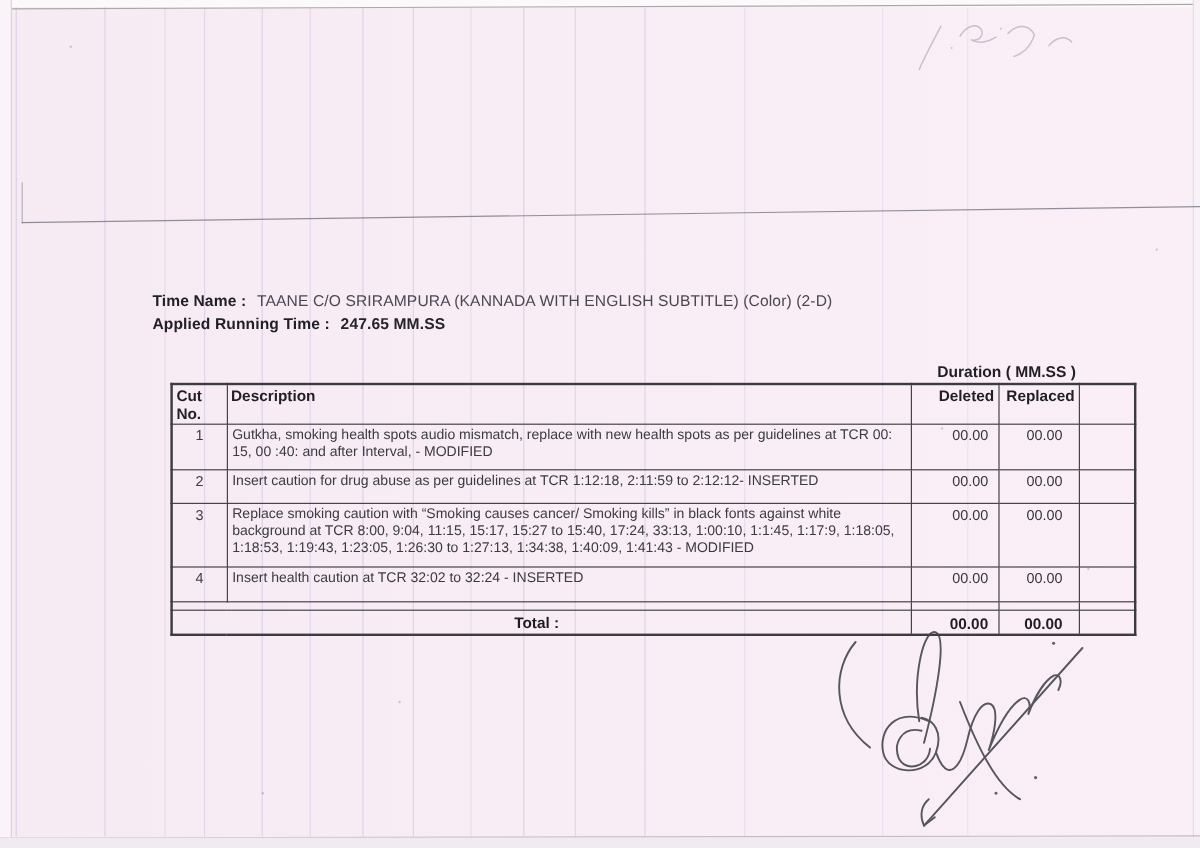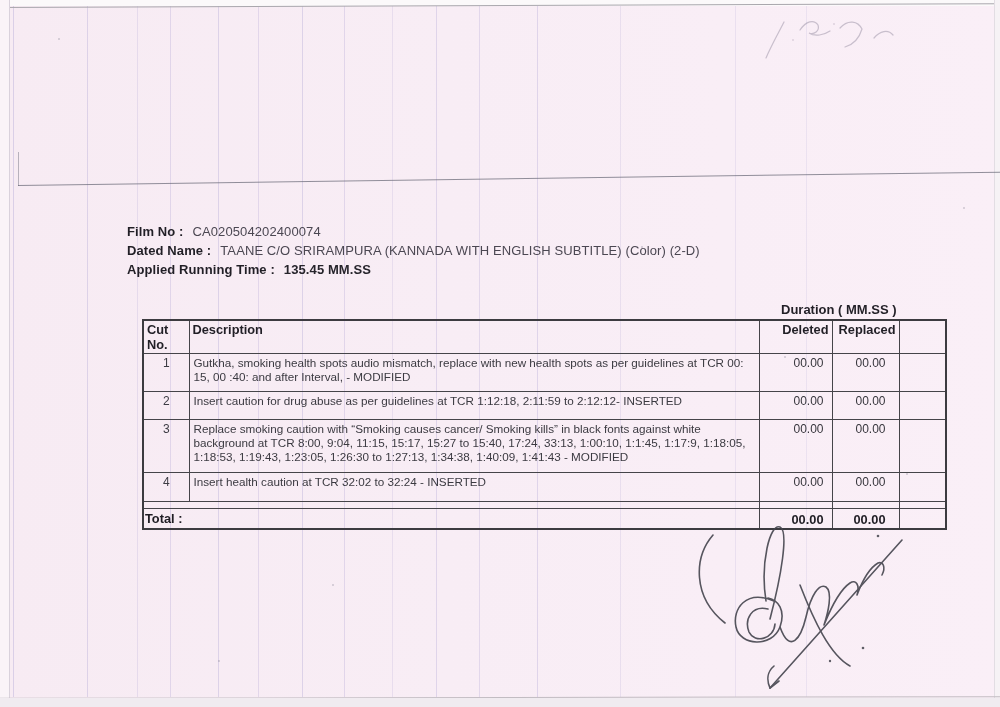"Film No : CA020504202400074" div.line { html: <div> <span>Film No :</span><span>CA020504202400074</span> </div> -> none }
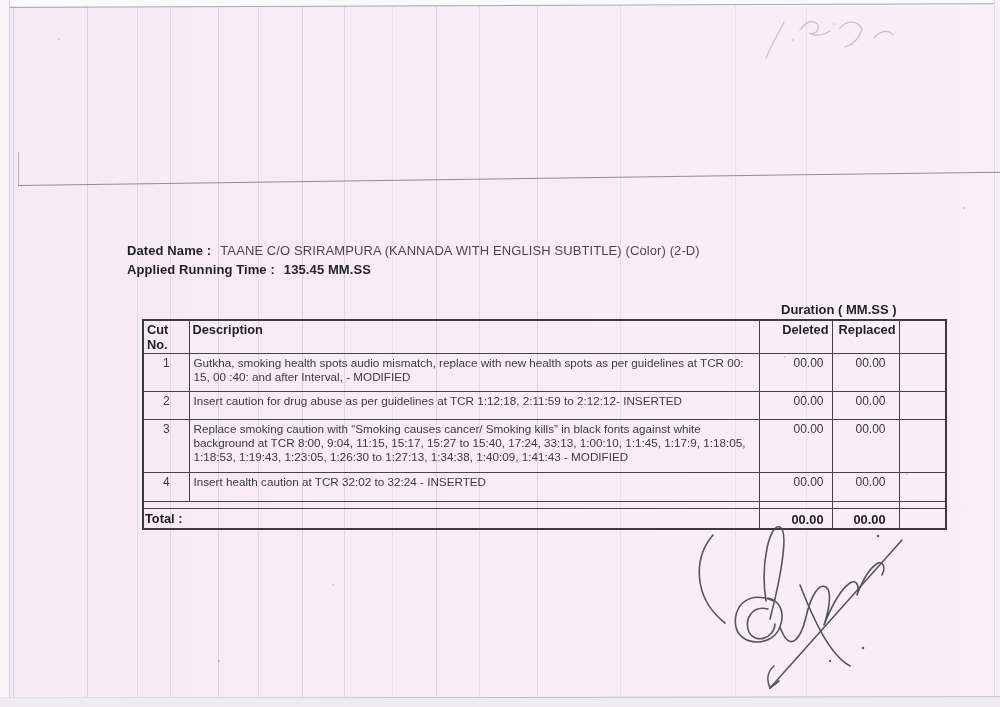"Dated Name :" span { text: Dated -> Time }
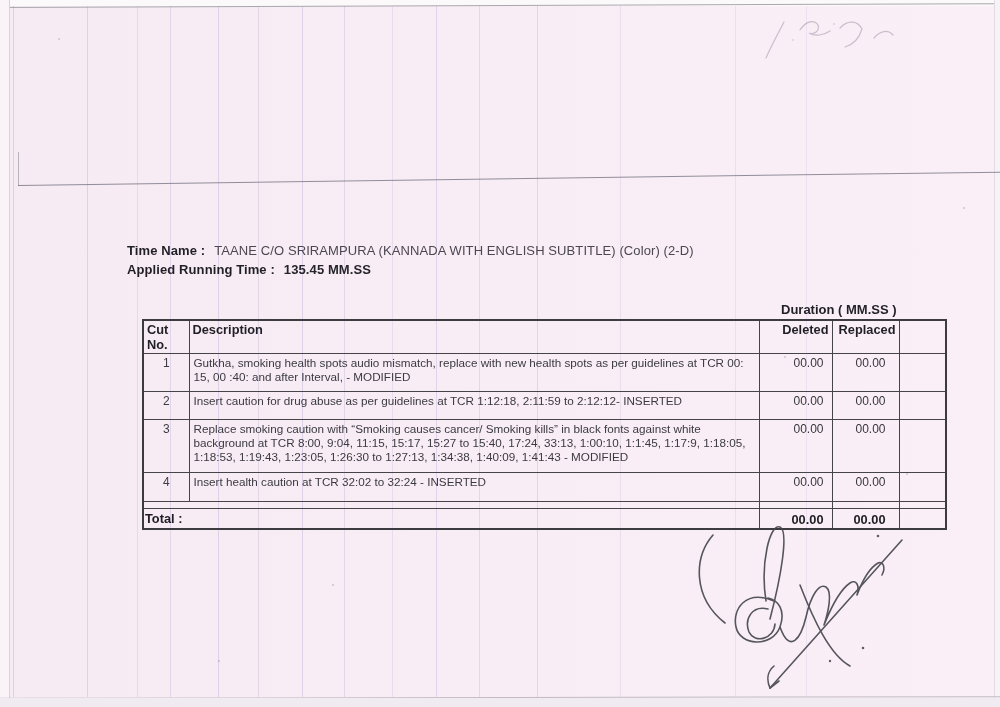"135.45 MM.SS" span.val-bold { text: 135.45 -> 247.65 }
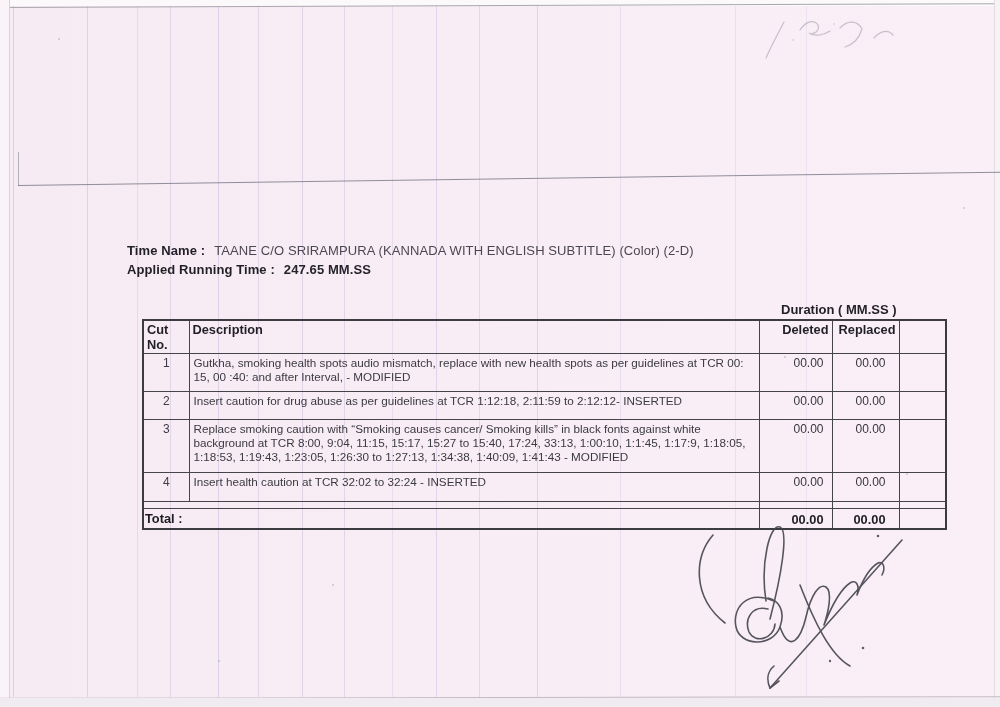"Total :" tr.total .tlabel { text-align: left -> center }
